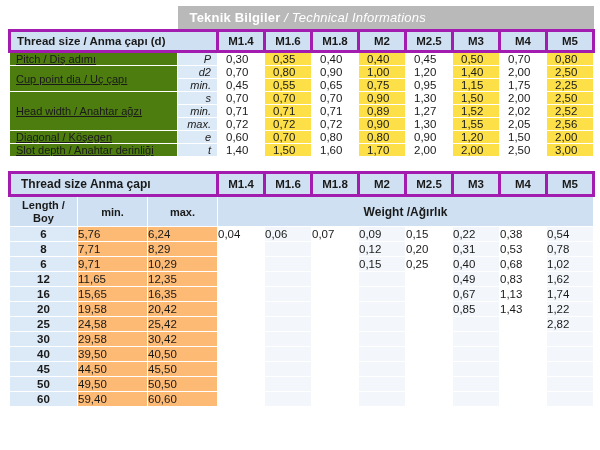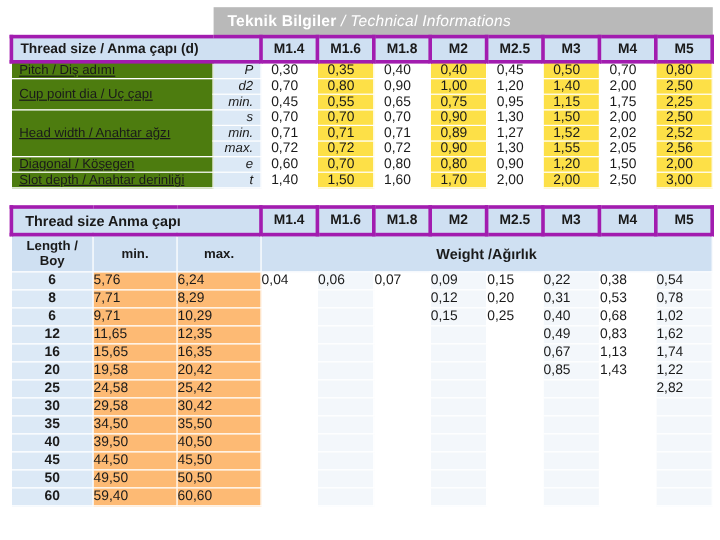"35" tr.row { html: <tr> <td>35</td> <td>34,50</td> <td>35,50</td> <td></td> <td></td> <td></td> <td></td> <td></td> <td></td> <td></td> <td></td> </tr> -> none }
